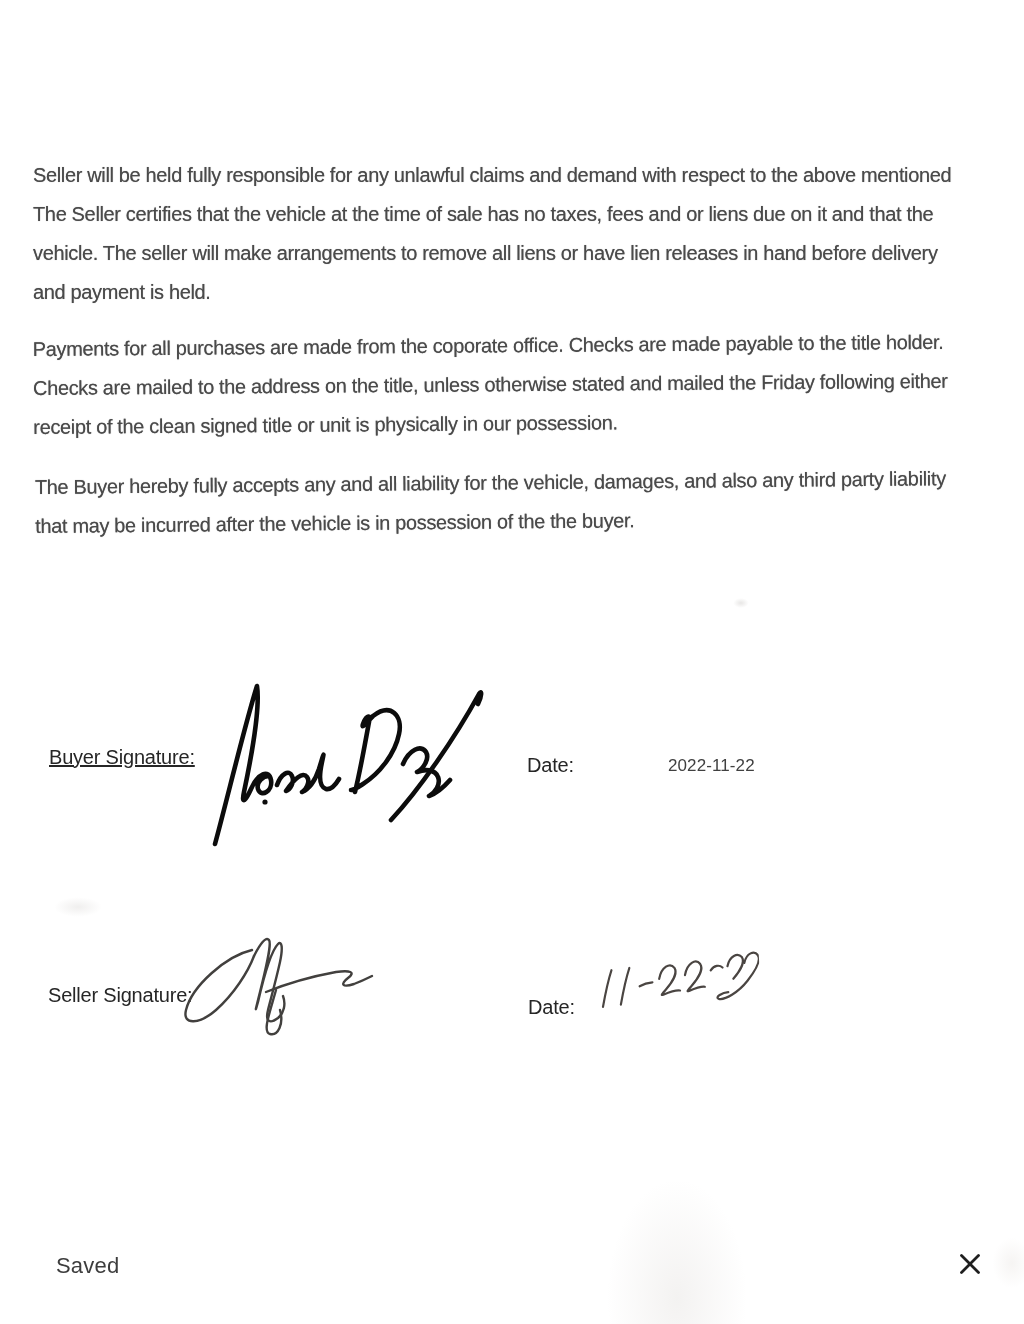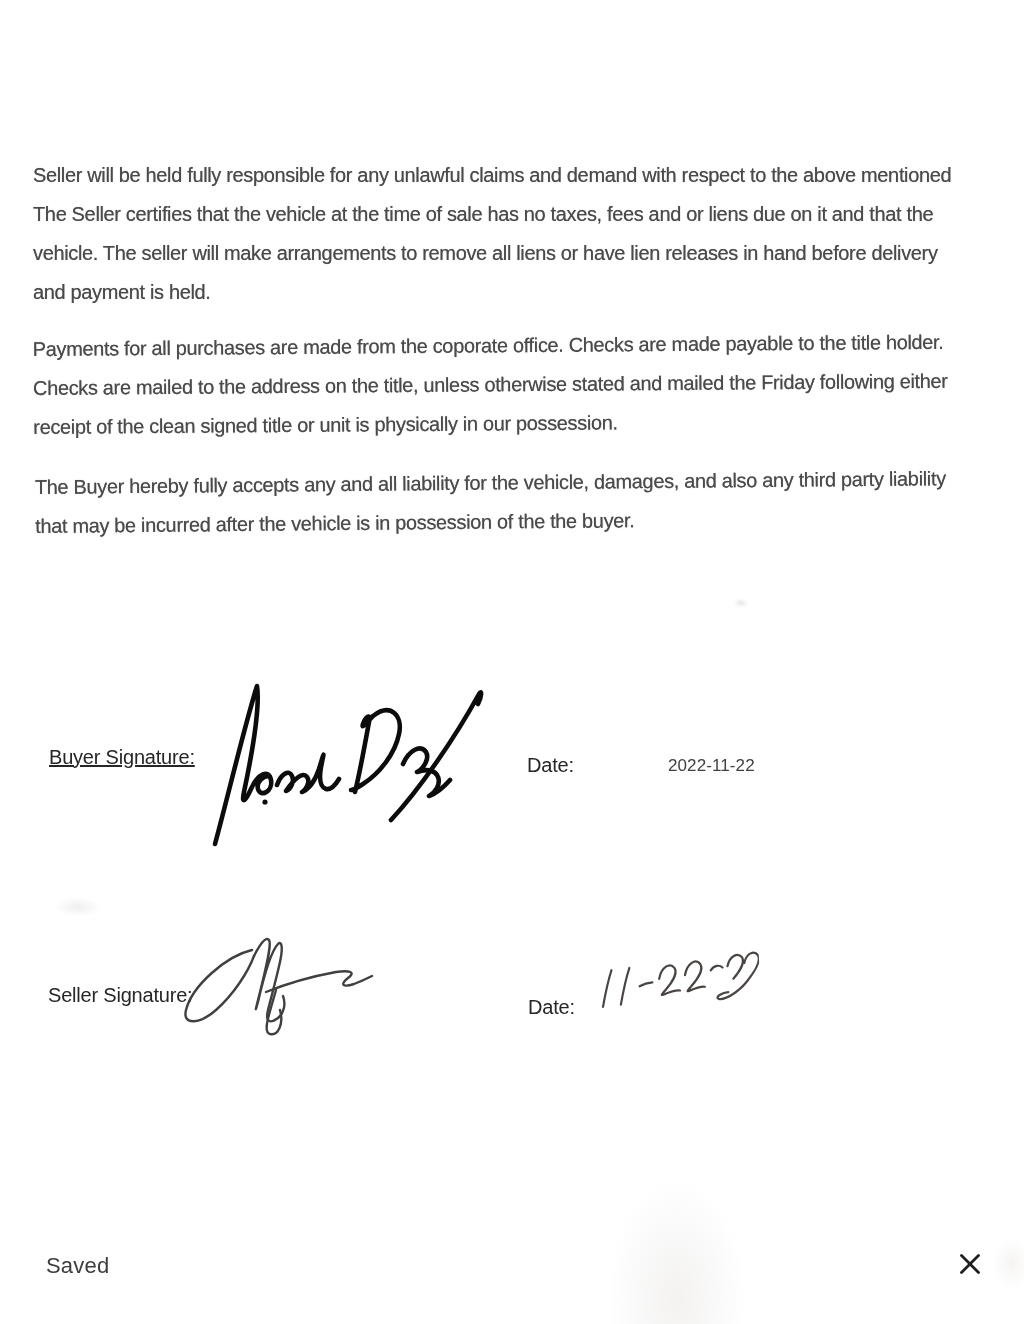"Saved" #status-saved { left: 46px -> 56px }
